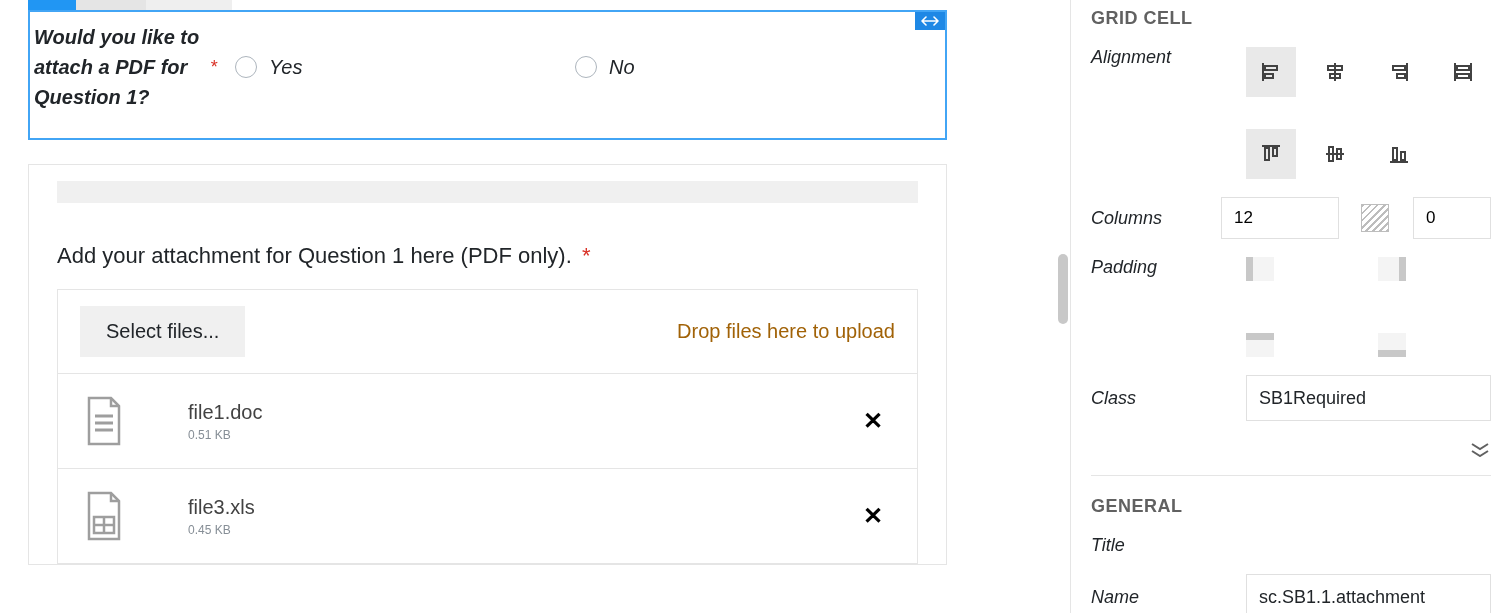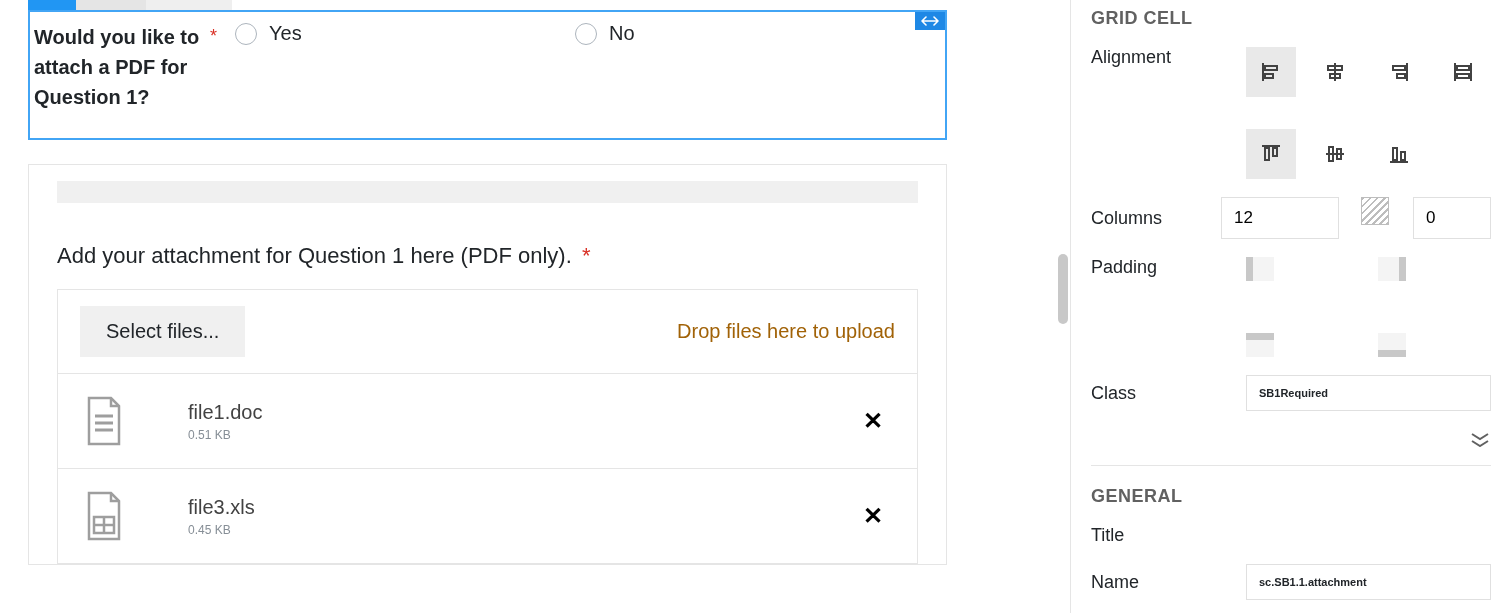"Would you like to attach" .q-row { align-items: flex-start -> center; font-style: none -> italic }
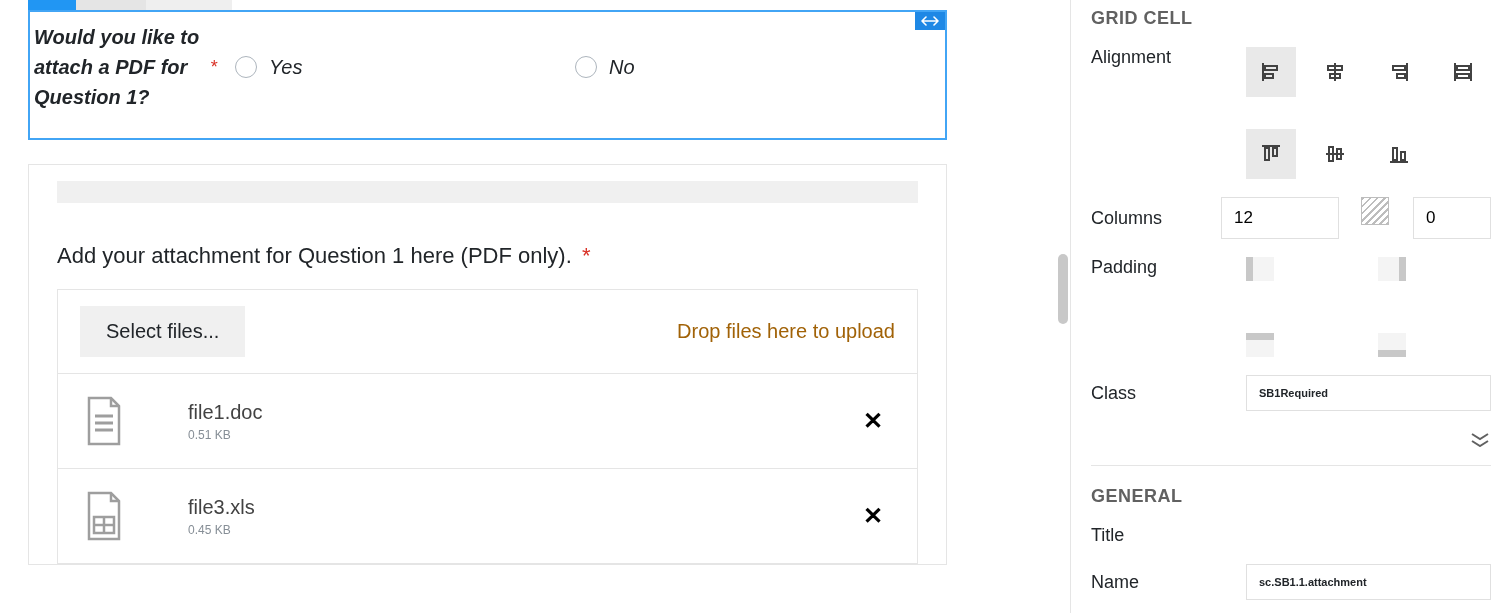"Alignment" .sp-label { font-style: none -> italic }
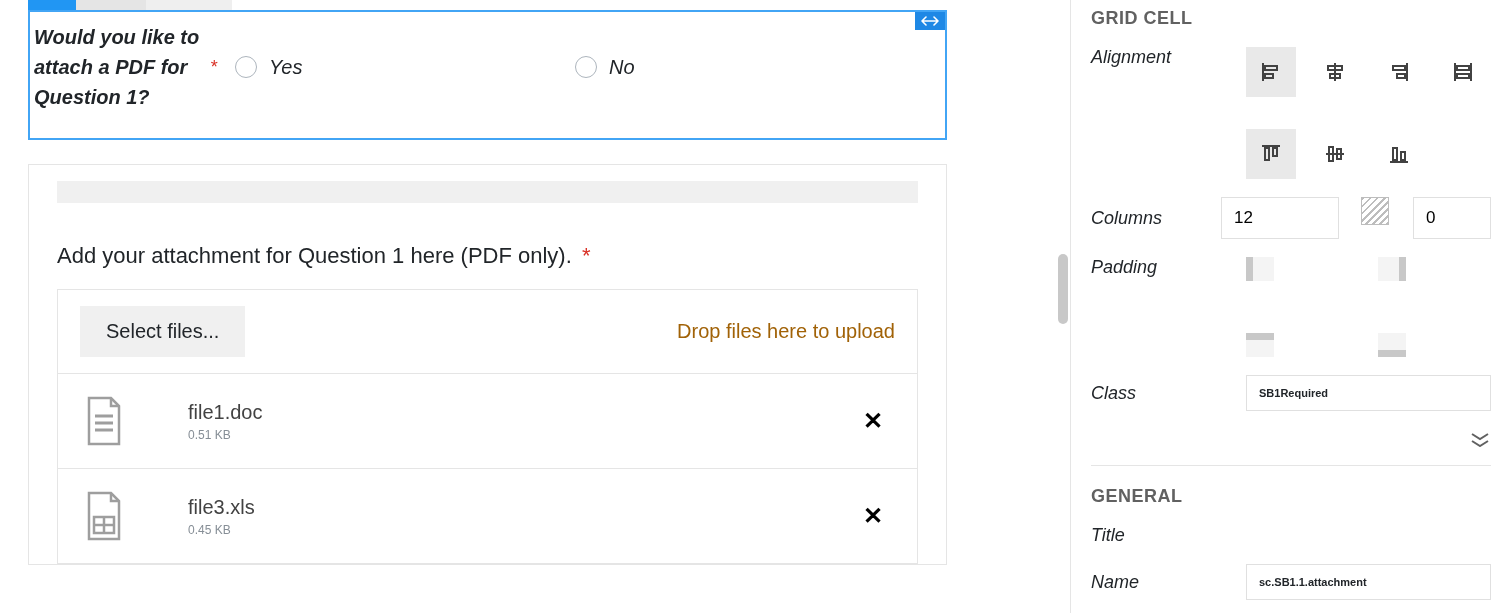"12" .sp-ctrl { align-items: flex-start -> center }
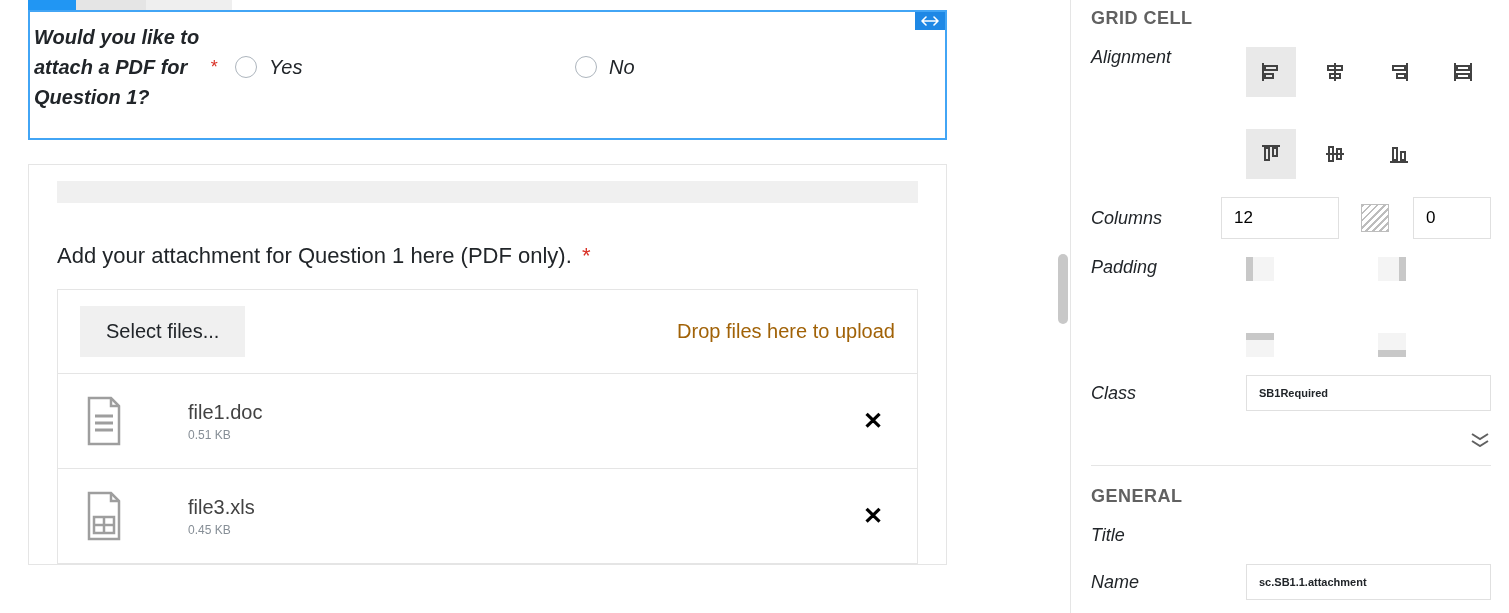"SB1Required" .text-input { font-size: 11px -> 18px; font-weight: bold -> none; height: 36px -> 46px }
